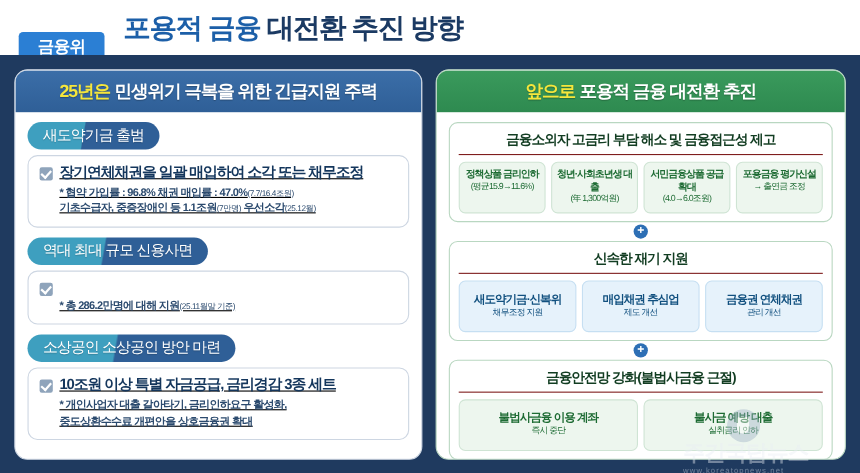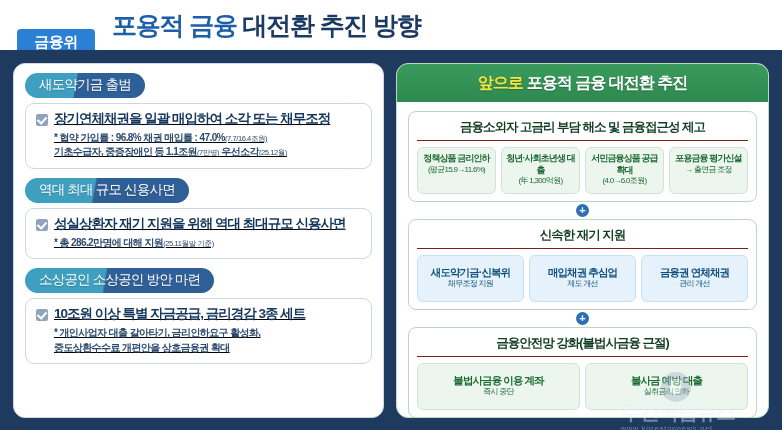"25년은" div.panel-head { html: none -> <div> <span>25년은</span> <span>민생위기 극복을 위한 긴급지원 주력</span> </div> }
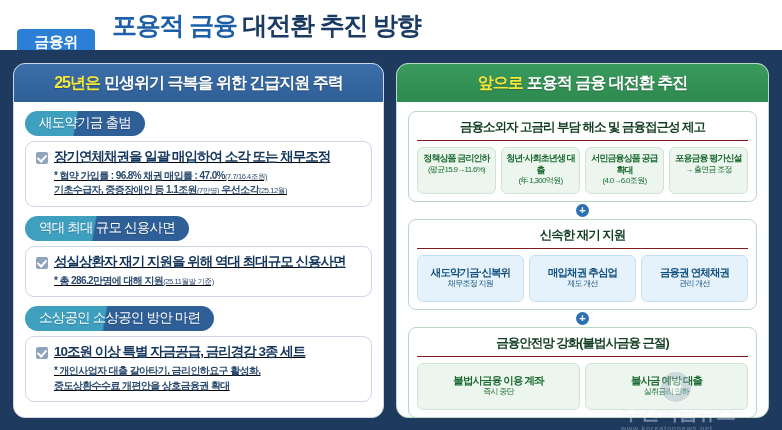"성실상환자 재기 지원을 위해 역대" span { html: <span>성실상환자 재기 지원을 위해 역대 최대규모 신용사면</span> -> none }
